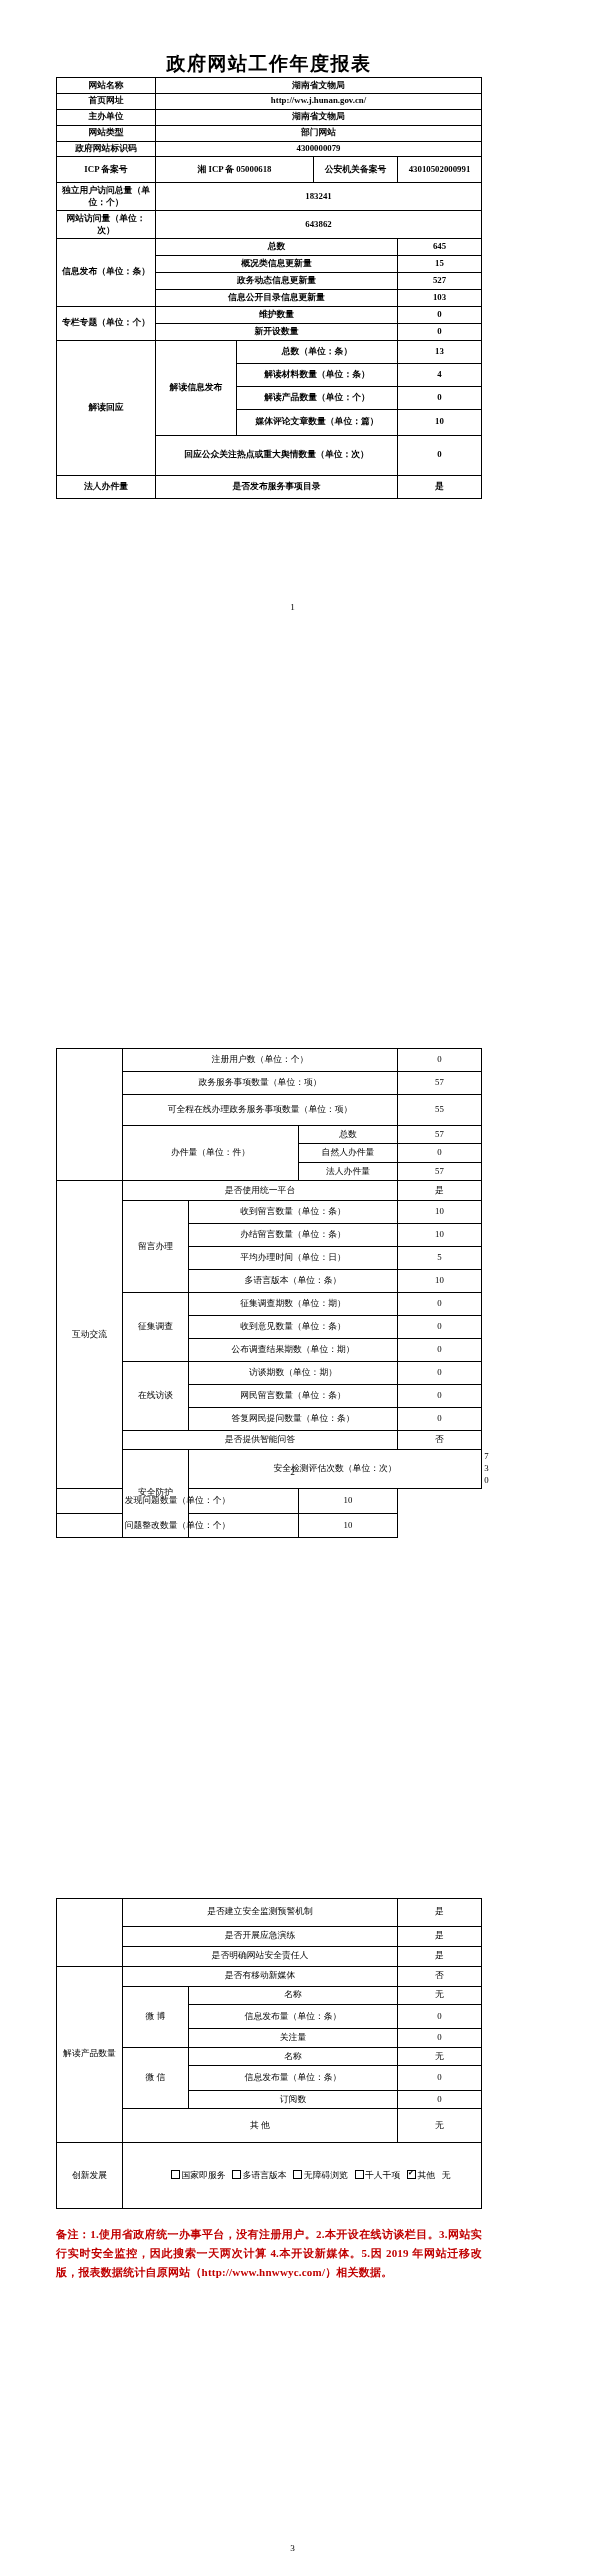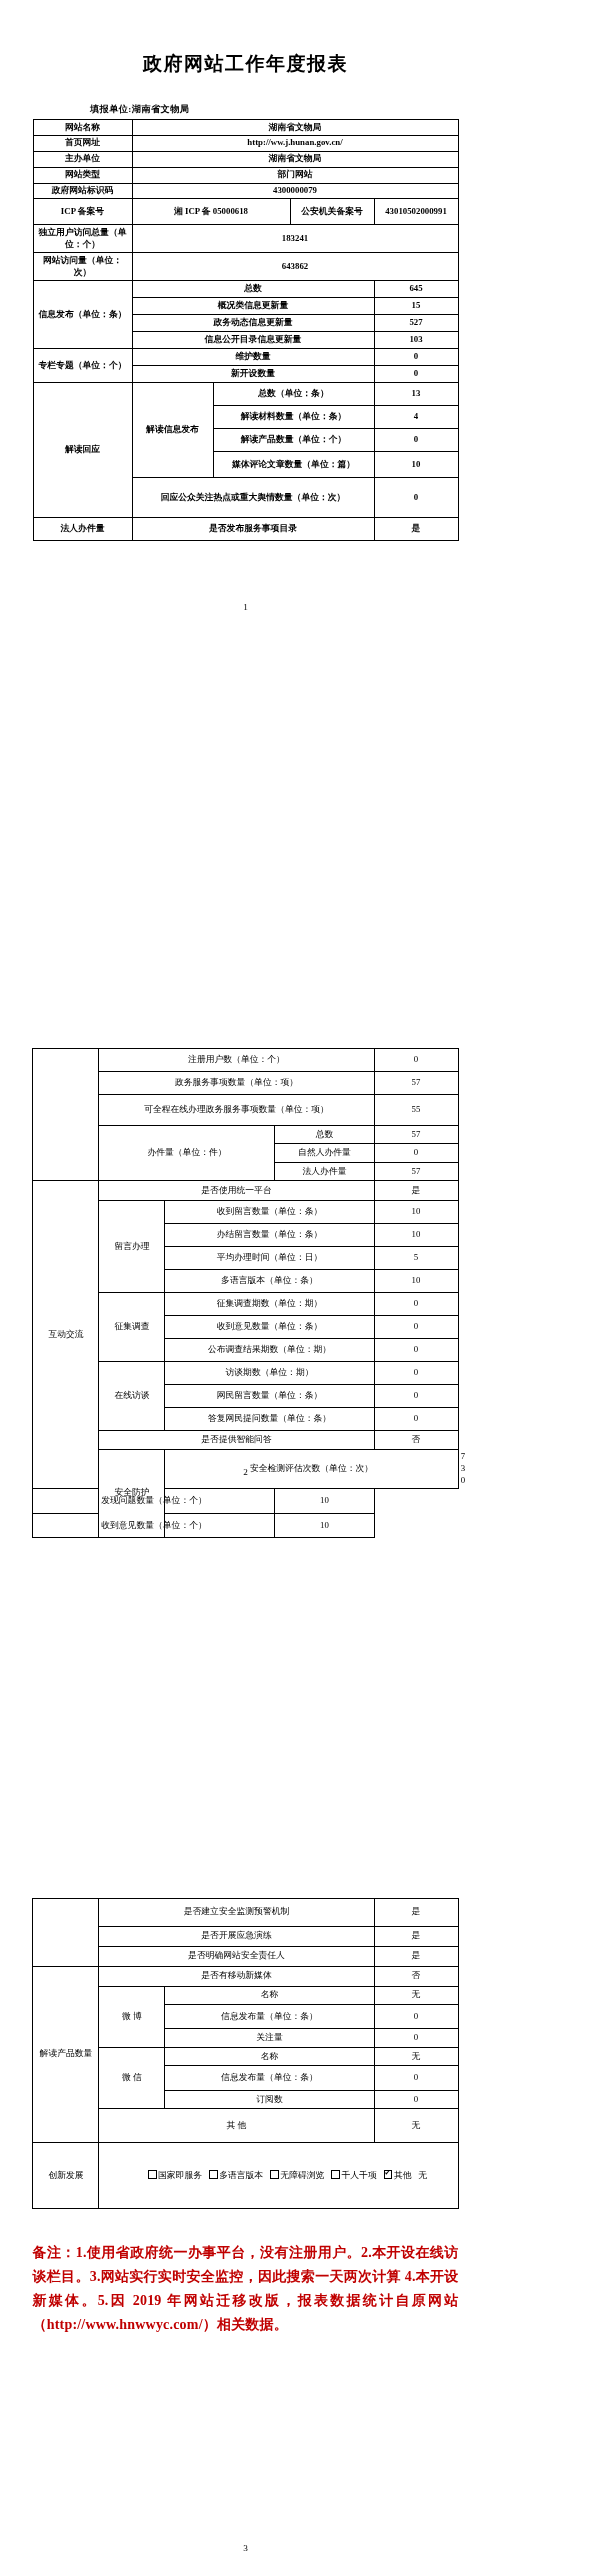"政府网站工作年度报表" .page { padding-left: none -> 47px }
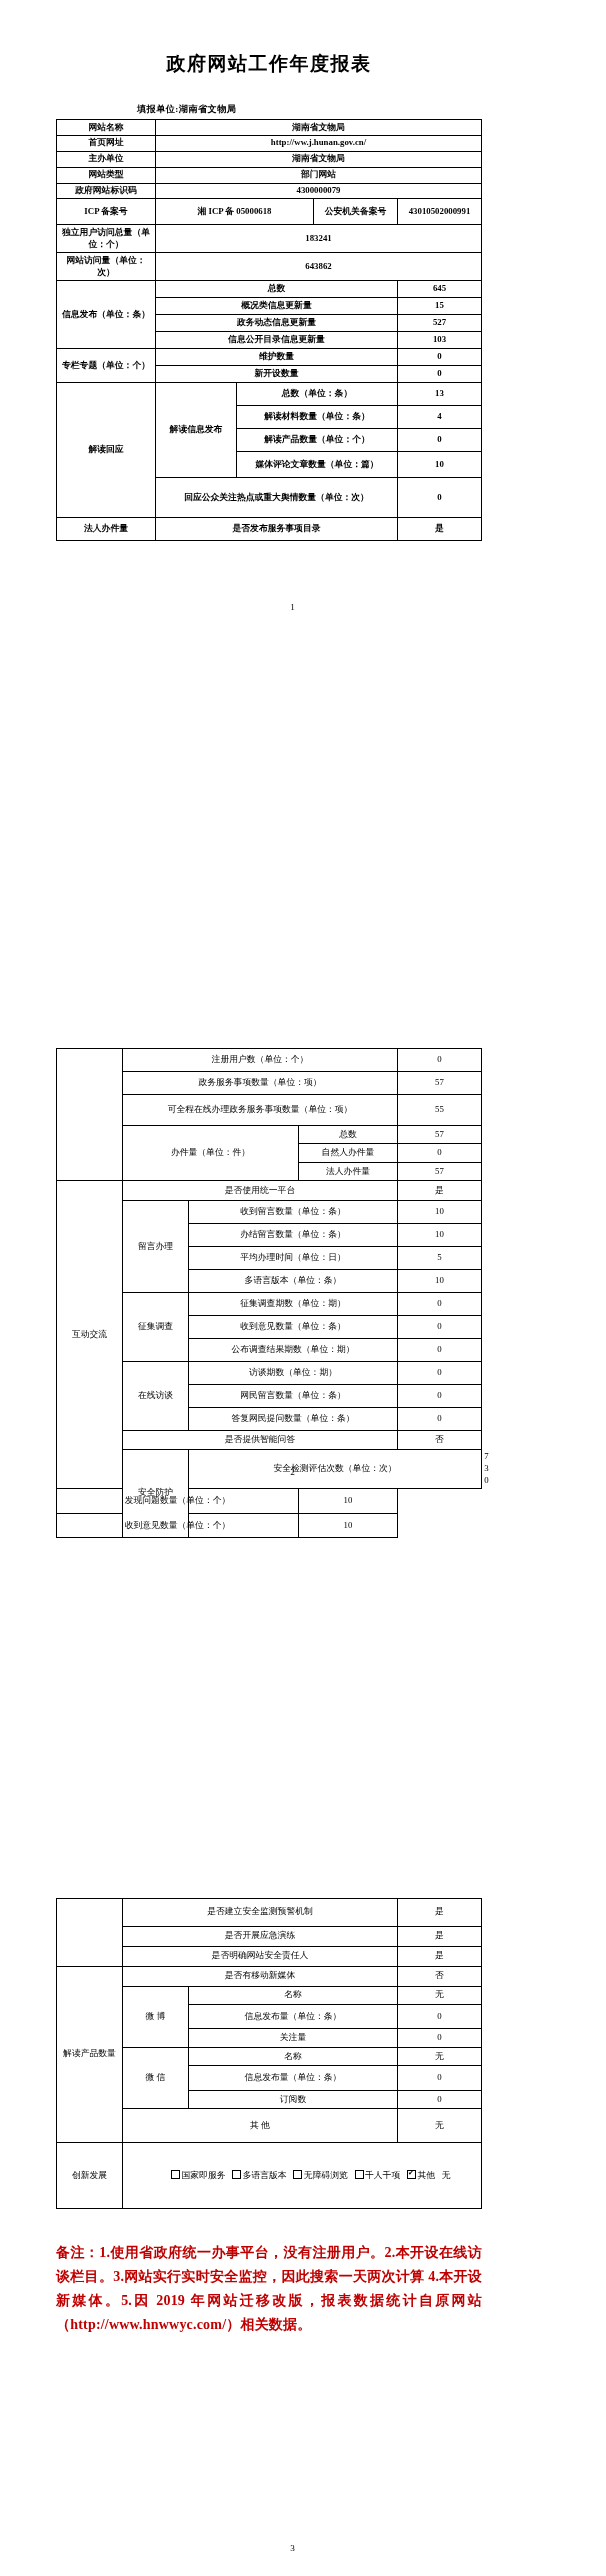"填报单位:湖南省文物局" div.unit-line { html: <div>填报单位:湖南省文物局</div> -> none }
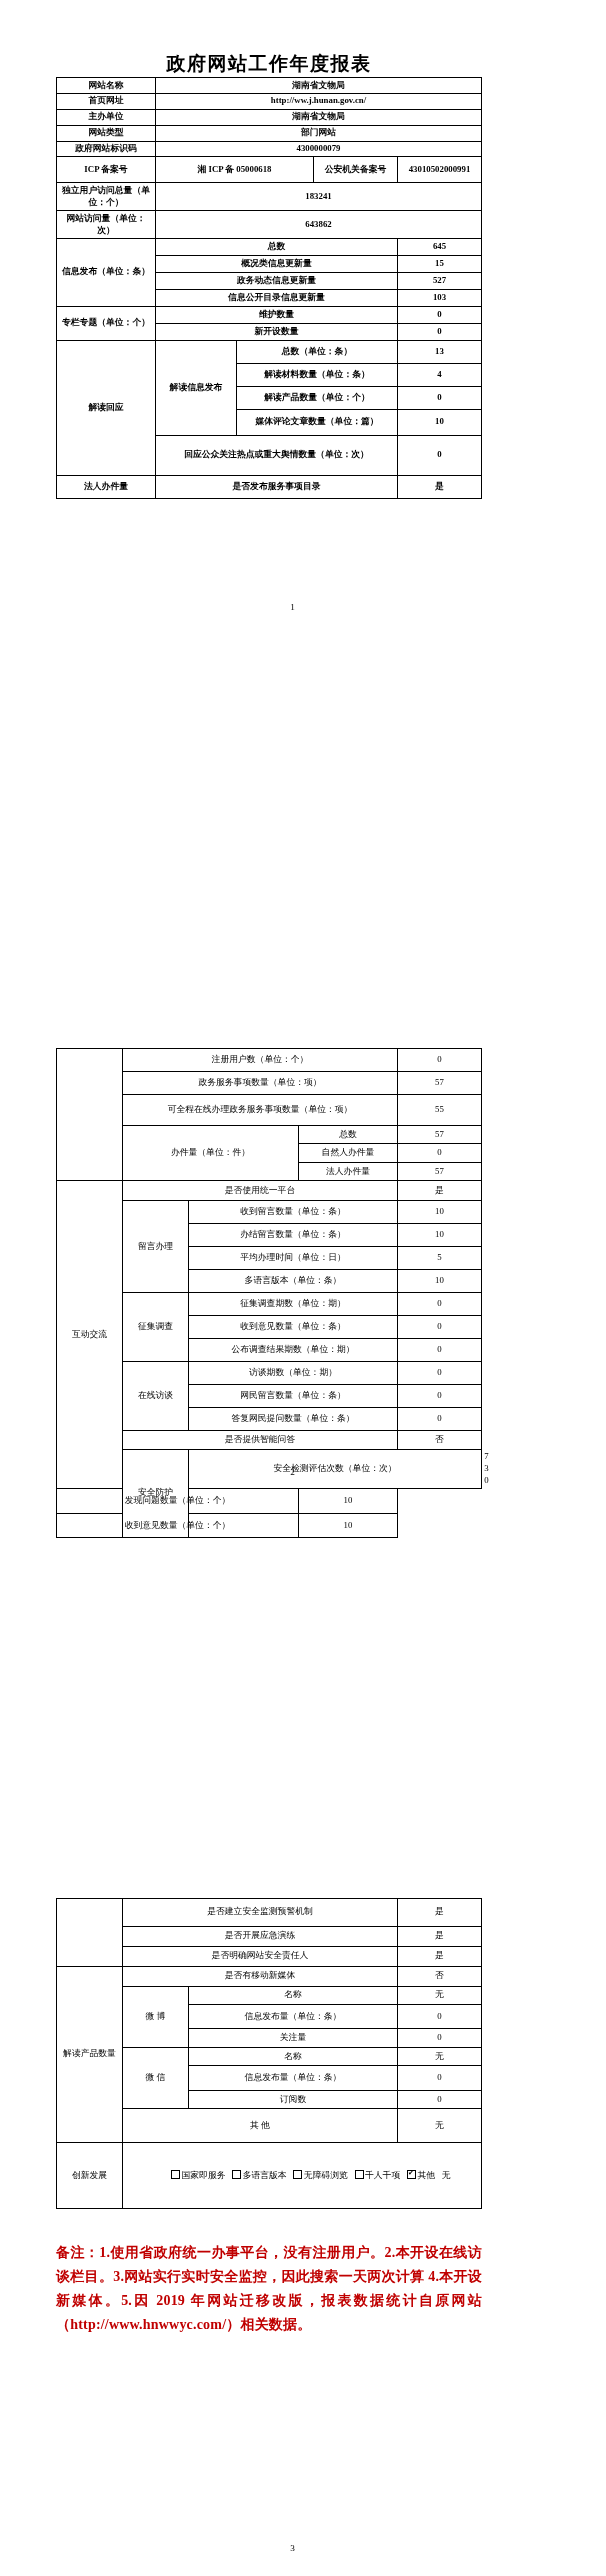"收到意见数量（单位：个）" td { text: 收到意见 -> 问题整改 }
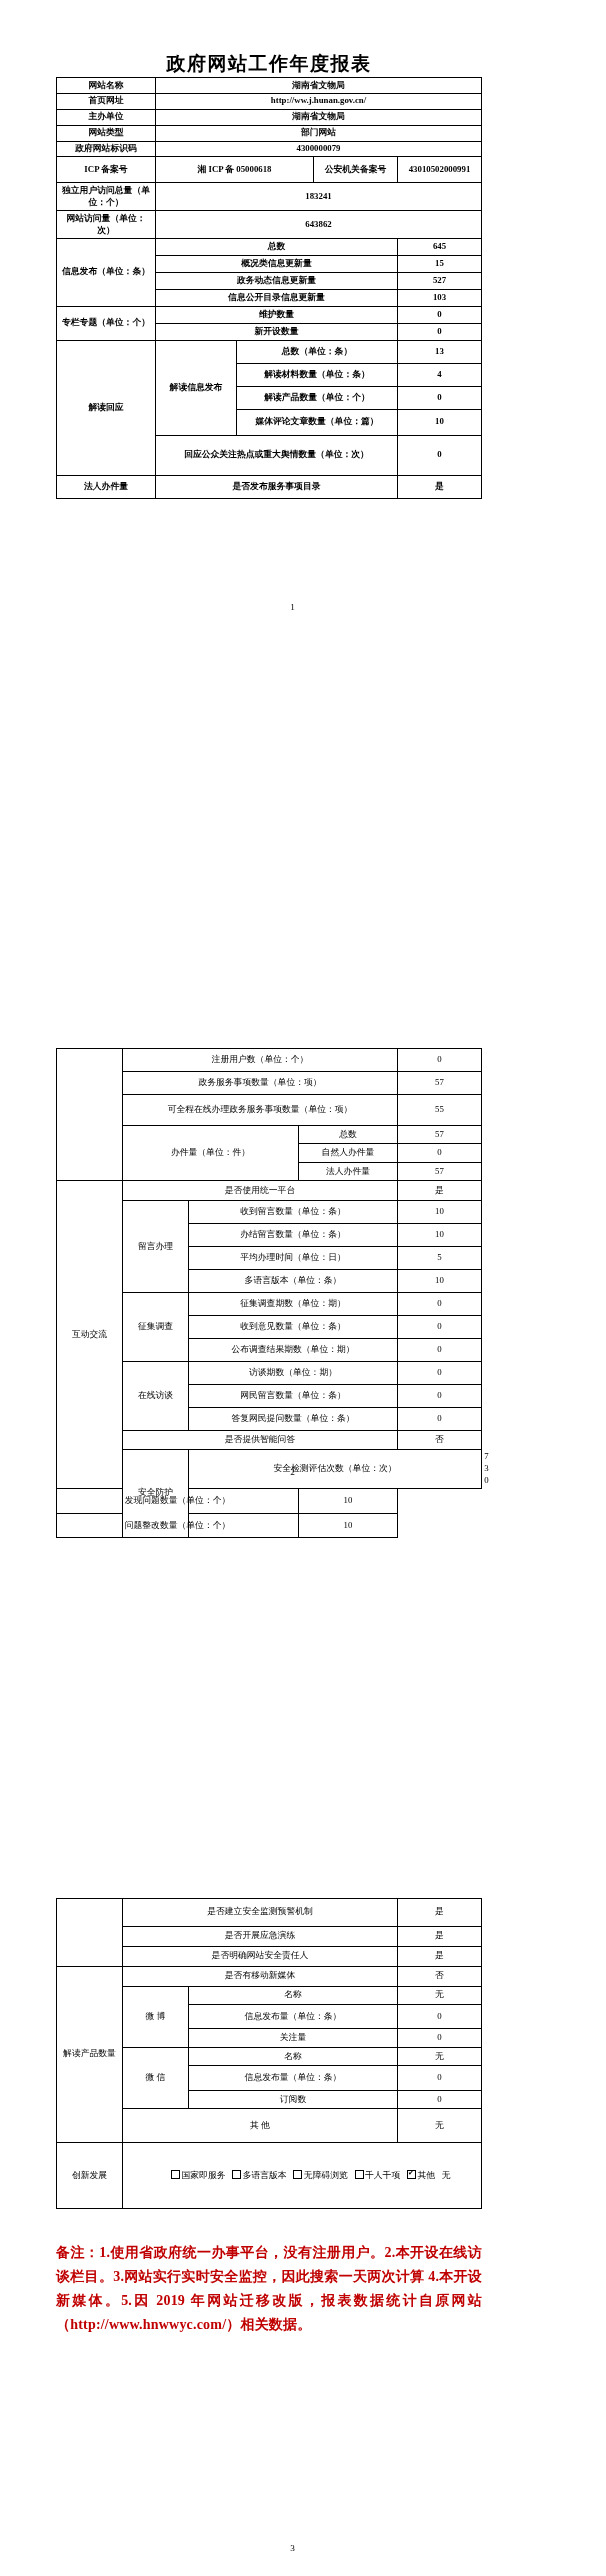"备注：1.使用省政府统一办事平台，没有注册用户。2.本开设在线访谈栏目。3.网站" .note { font-size: 14px -> 11px; margin: 32px auto 0 auto -> 16px auto 0 auto }
